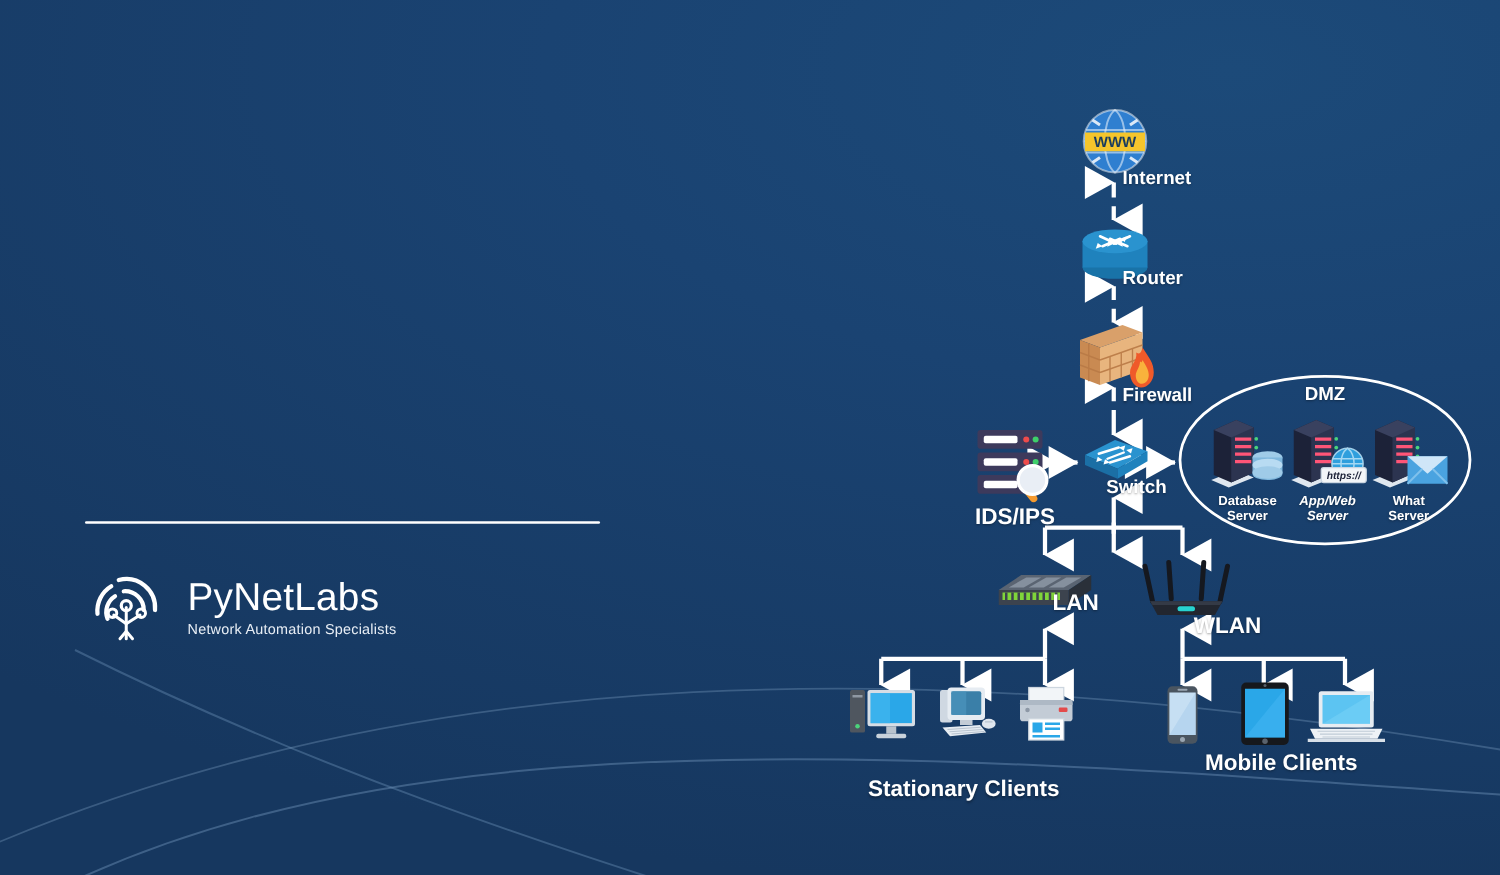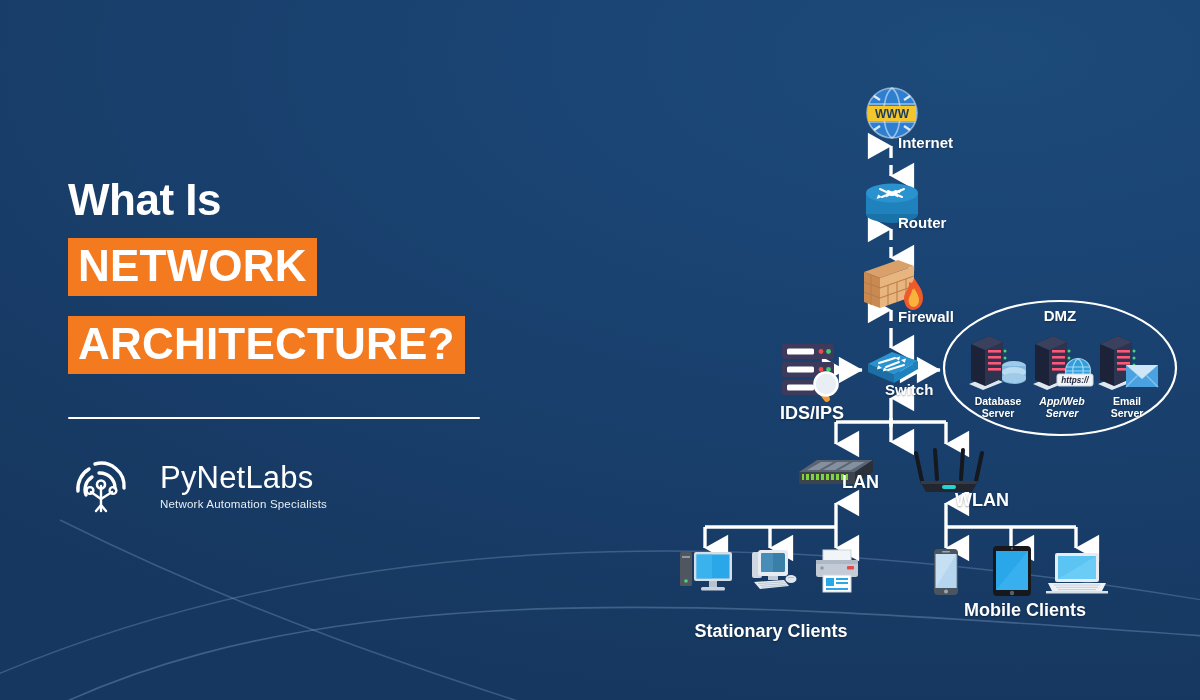"What Is" div.hero { html: <div> <div>What Is</div> <div> <span>NETWORK</span> </div> <div> <span>ARCHITECTURE?</span> </div> </div> -> none }
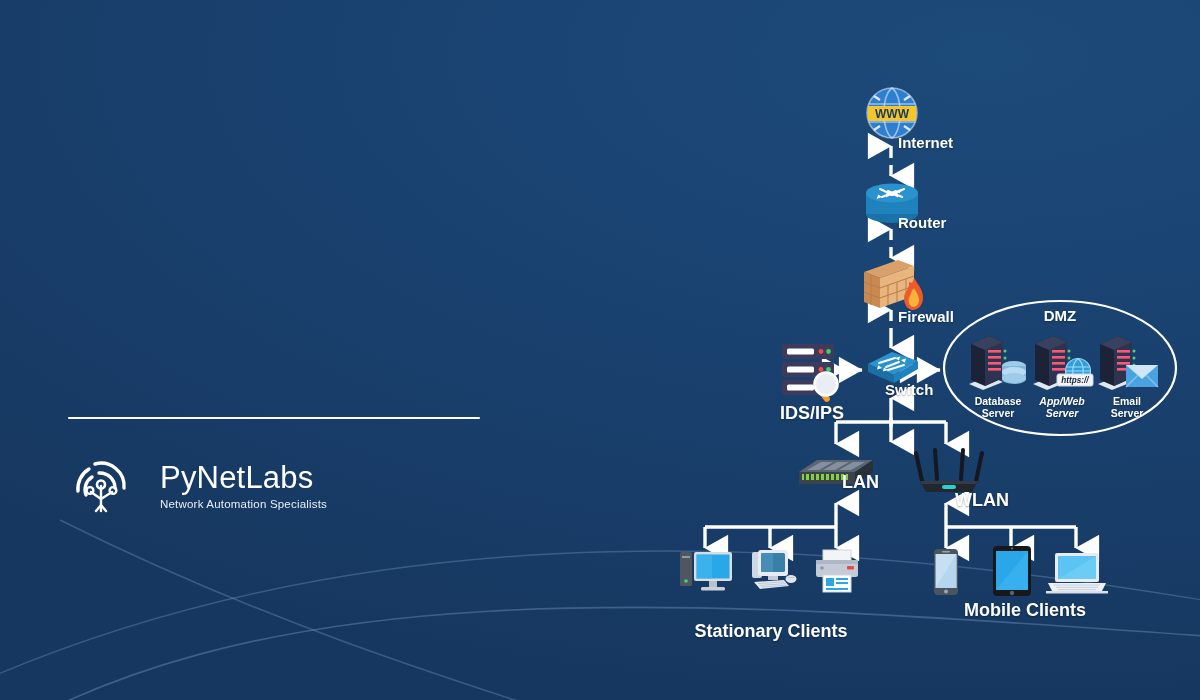"Email" div { text: Email -> What }
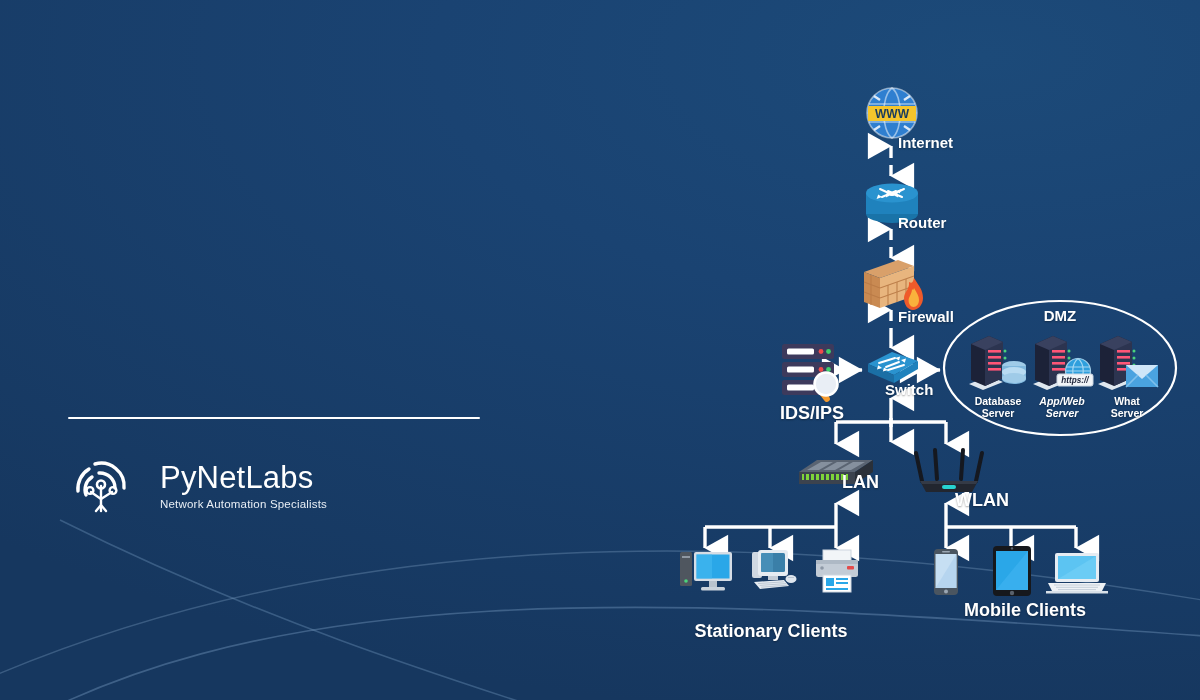"PyNetLabs" .logo { gap: 28px -> 18px }
